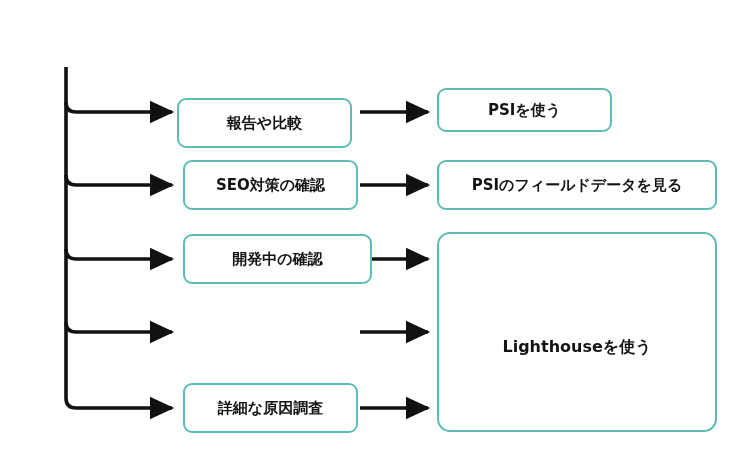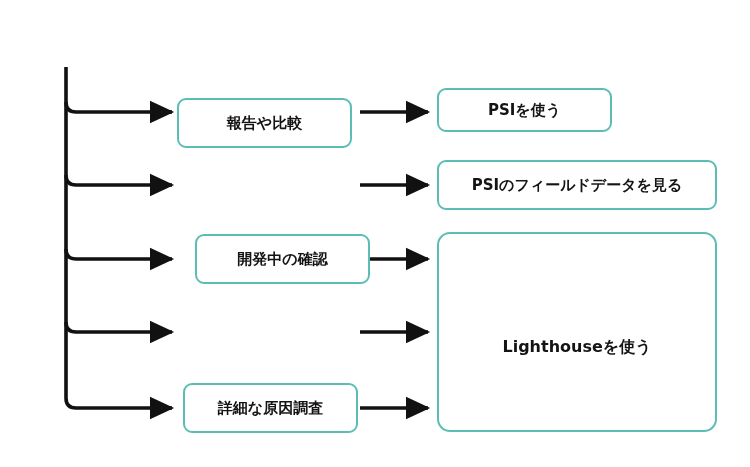"SEO対策の確認" div.node { html: none -> <div> <span>SEO対策の確認</span> </div> }
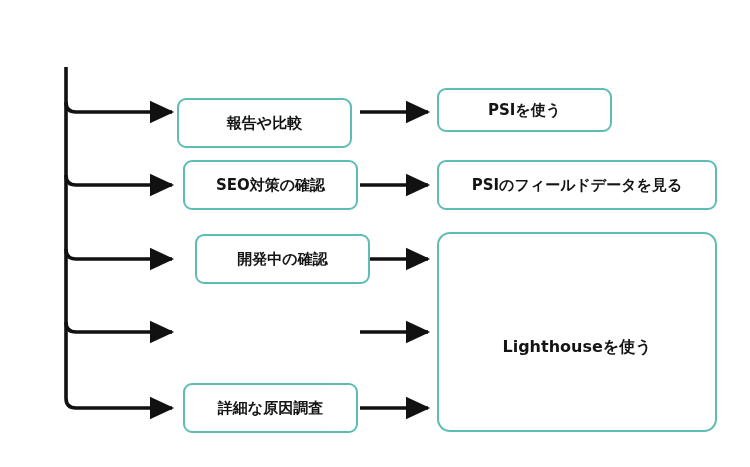"開発中の確認" div.node { left: 195px -> 183px; width: 175px -> 189px }
